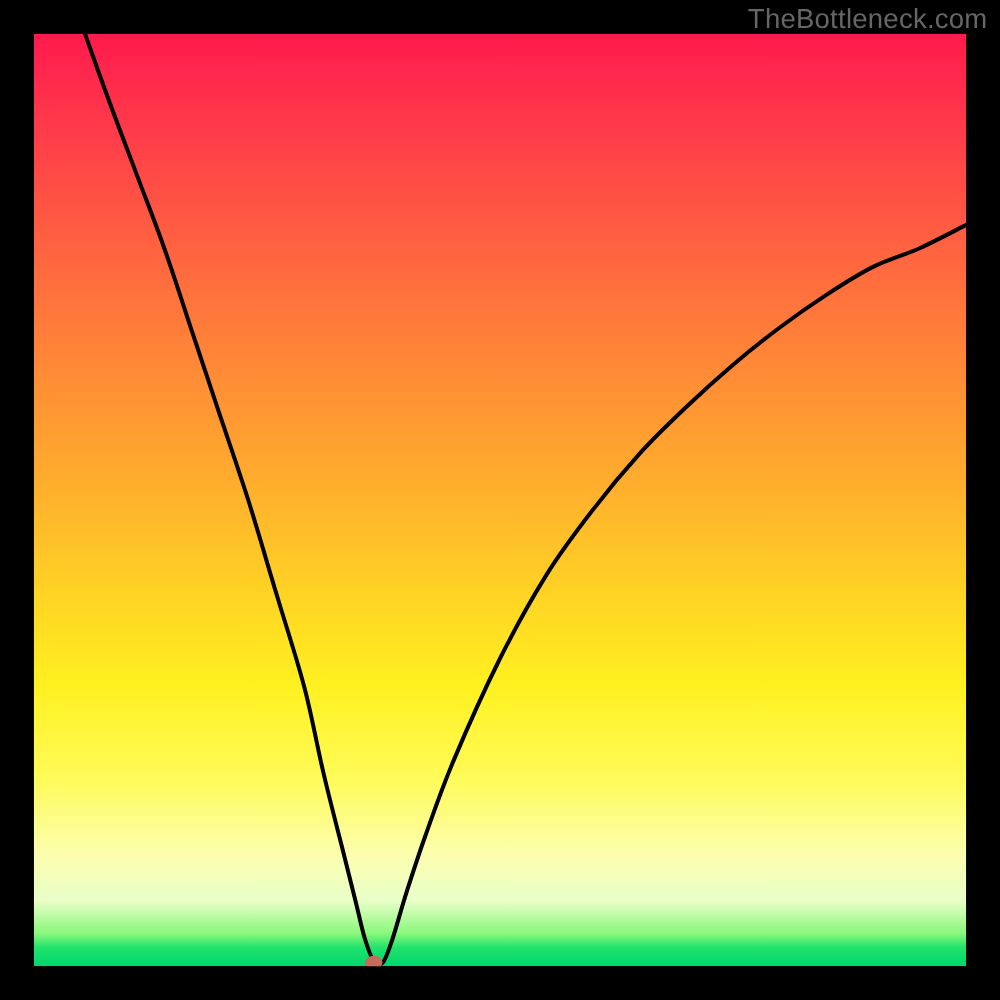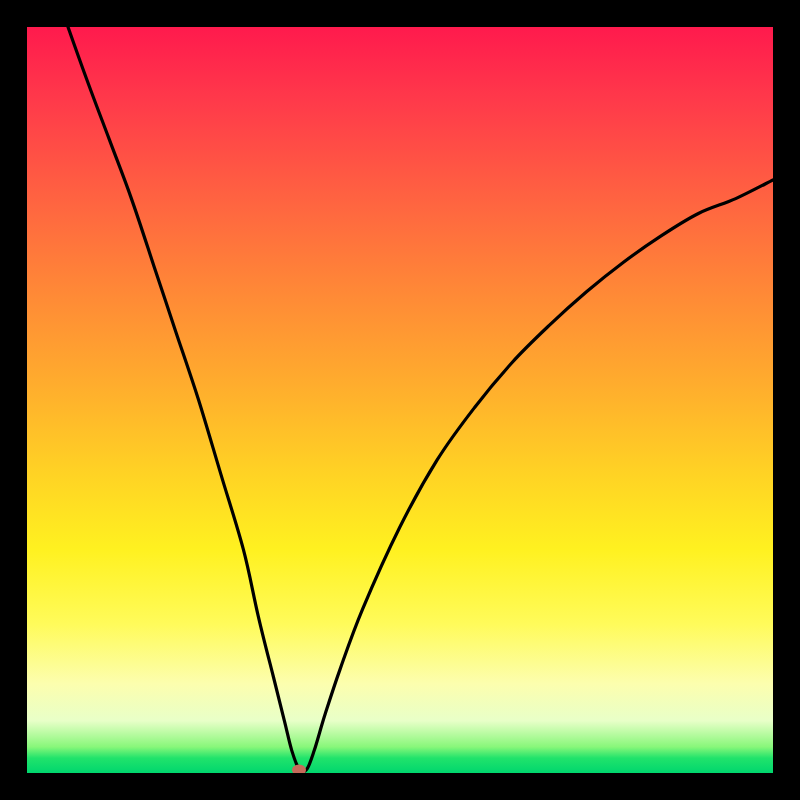"TheBottleneck.com" div.watermark { html: none -> <div>TheBottleneck.com</div> }
